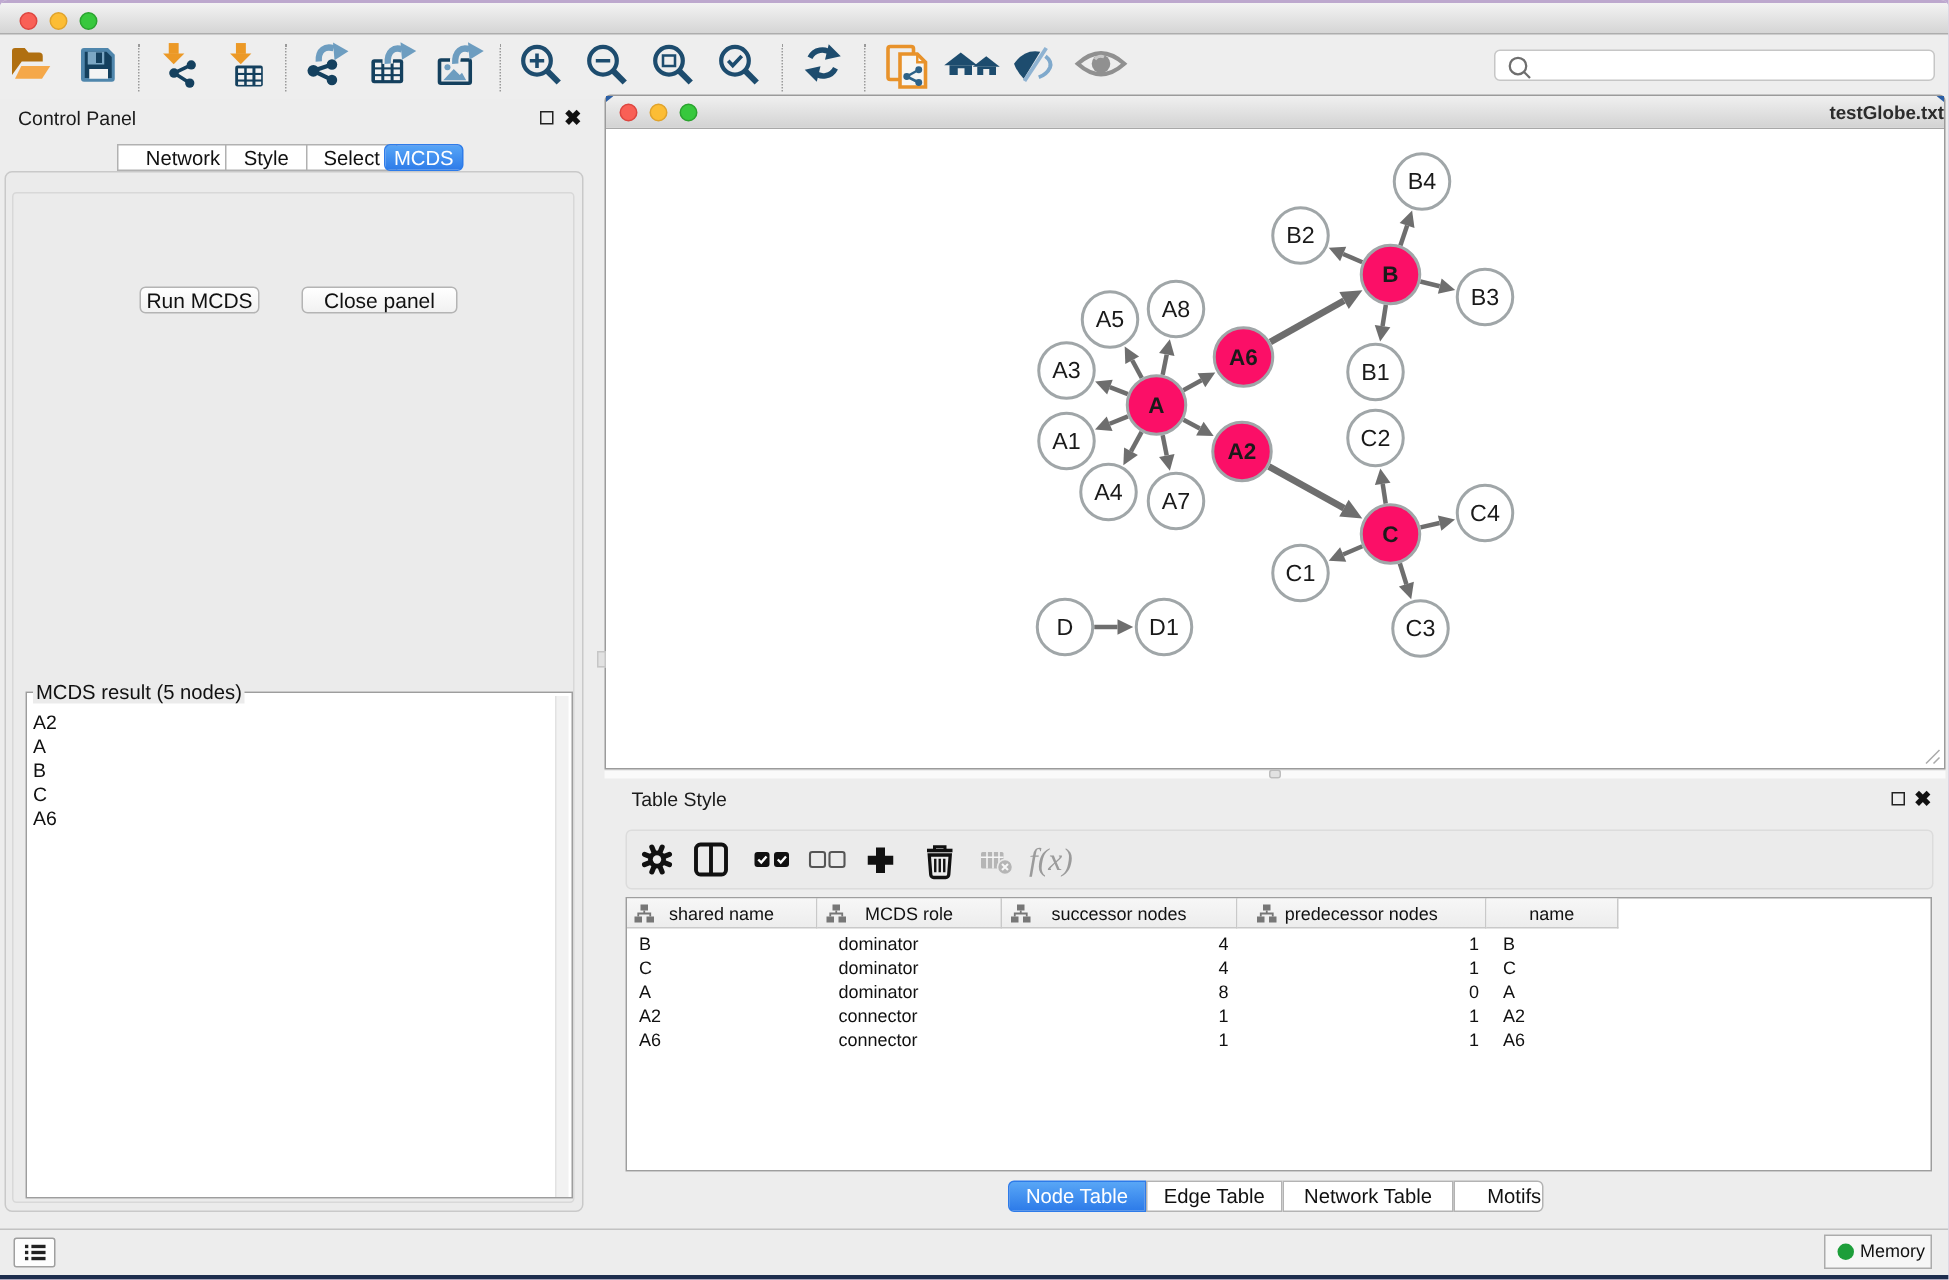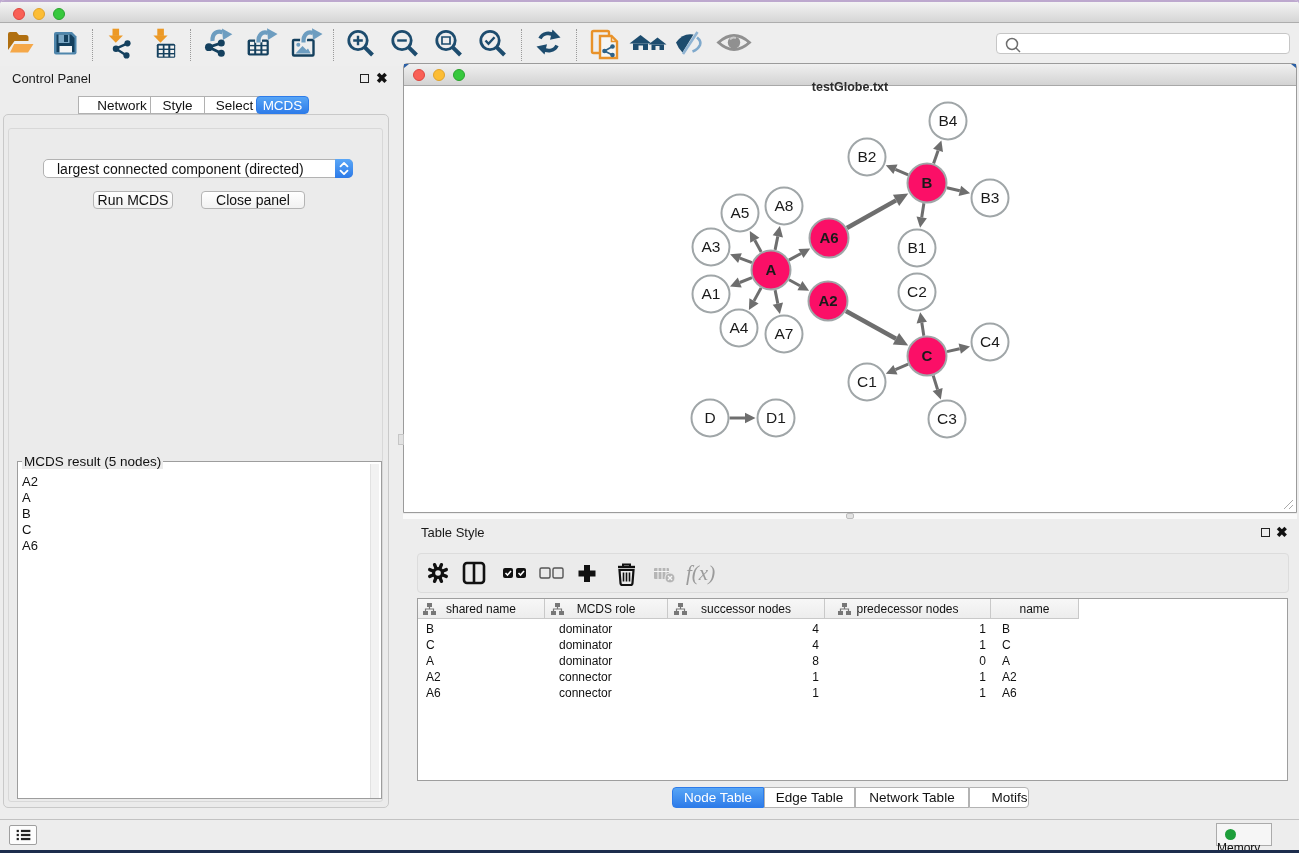"testGlobe.txt" #netwin .title { text-align: center -> right; top: 16px -> 4px }
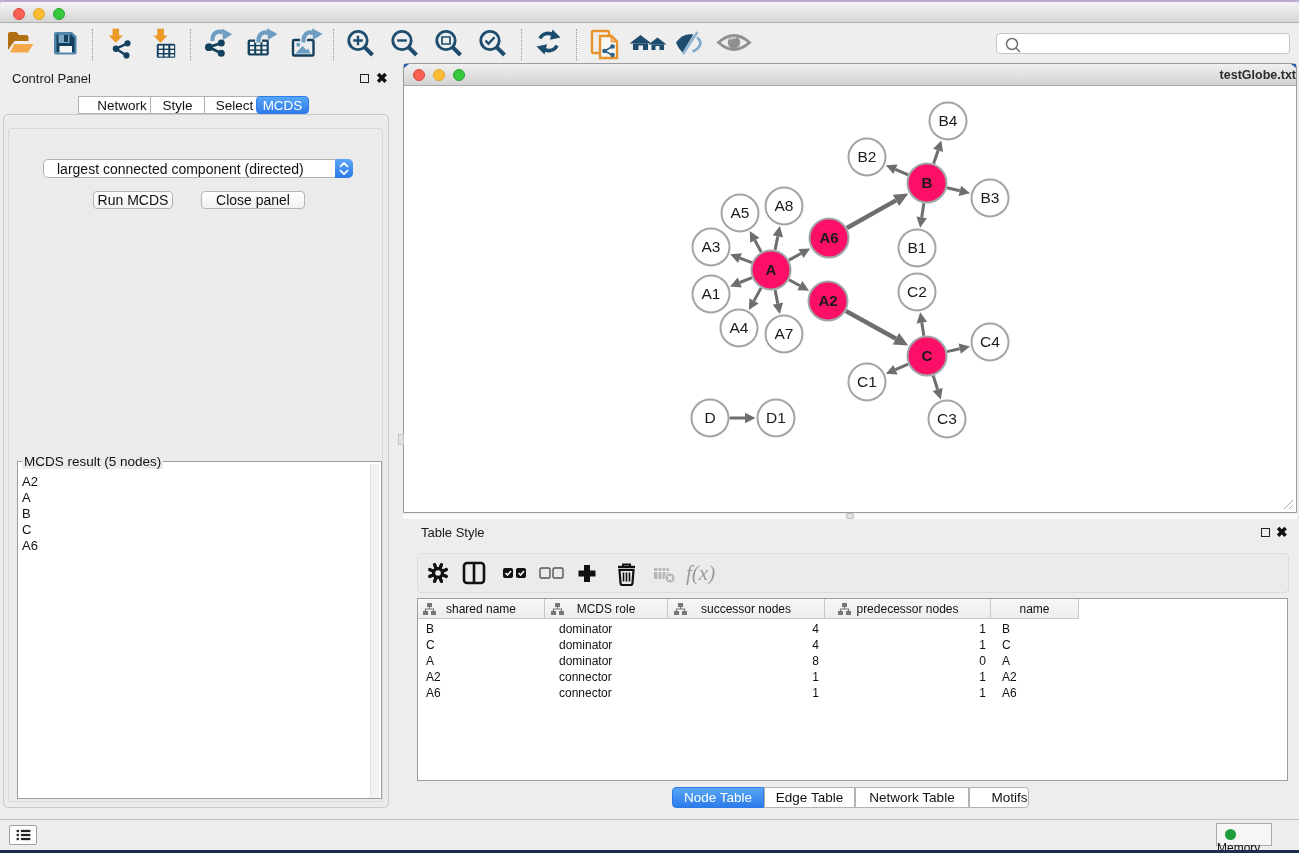"largest connected component (directed)" div { html: <div> <div>largest connected component (directed)</div> <div><svg> <path></path> <path></path> </svg></div> </div> -> none }
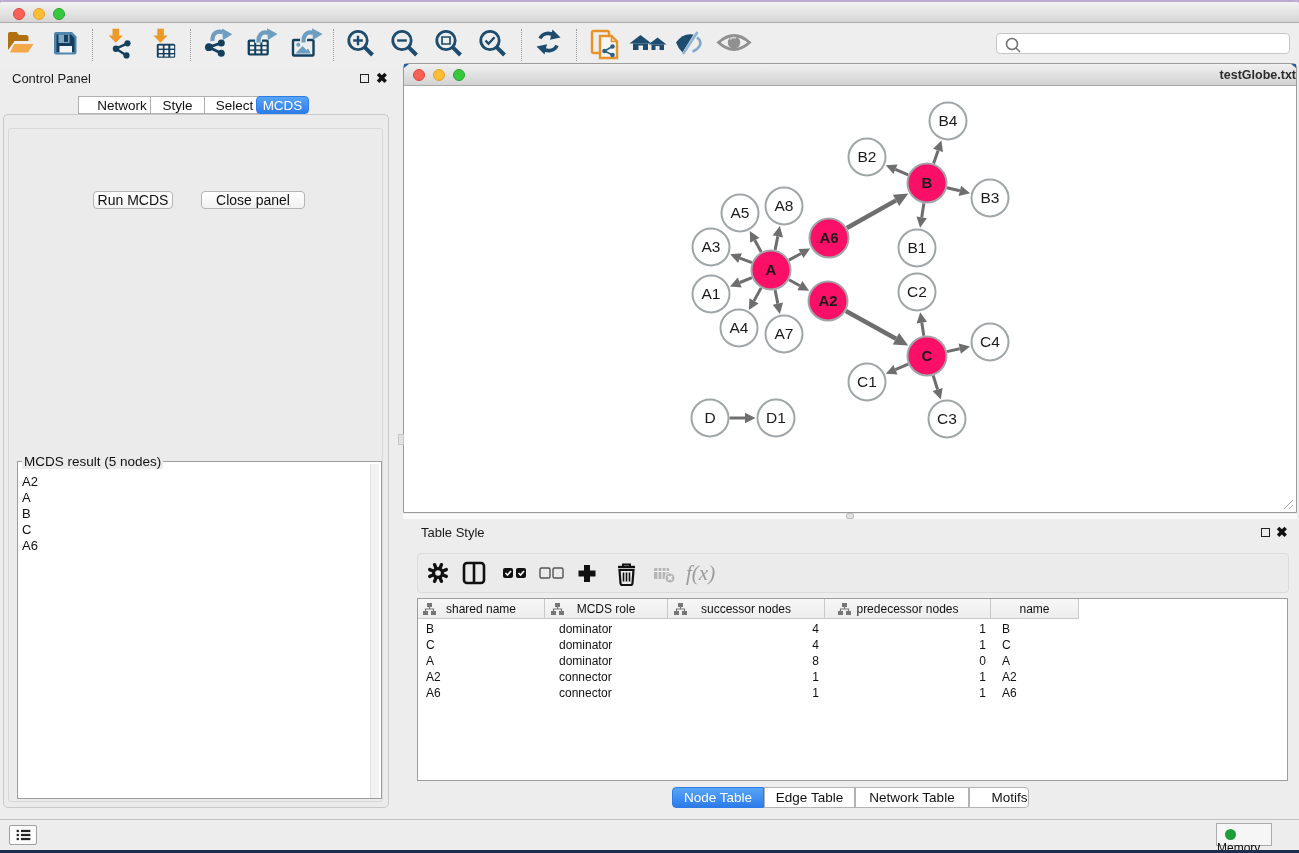"Memory" #membtn { width: 56px -> 72px }
